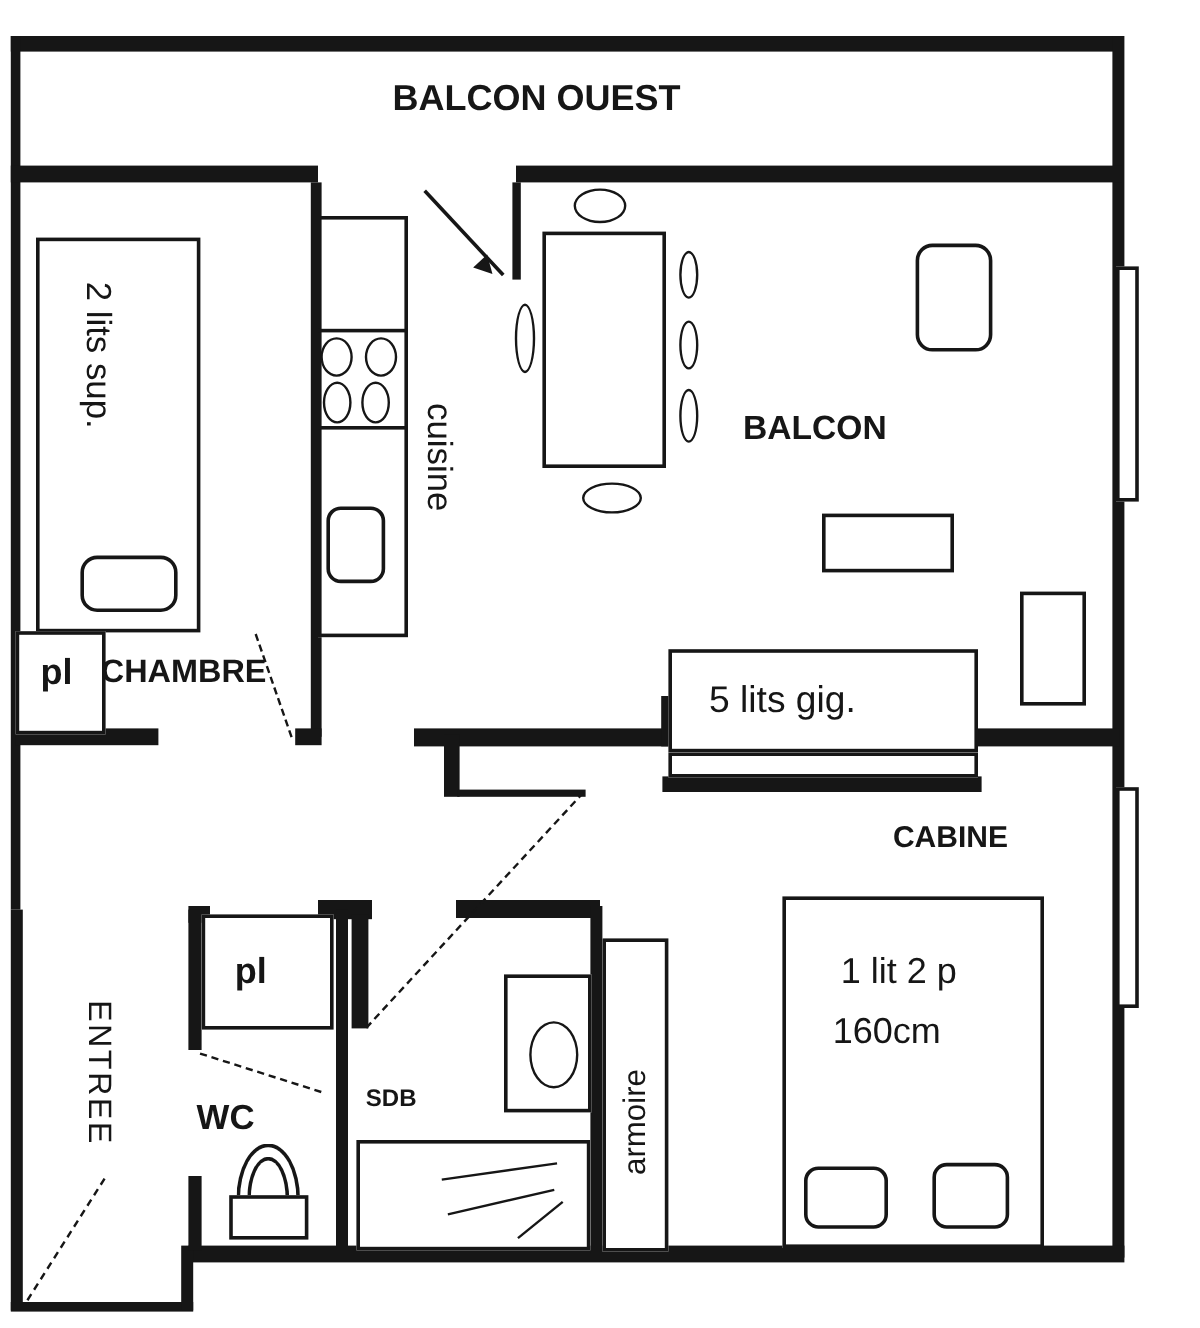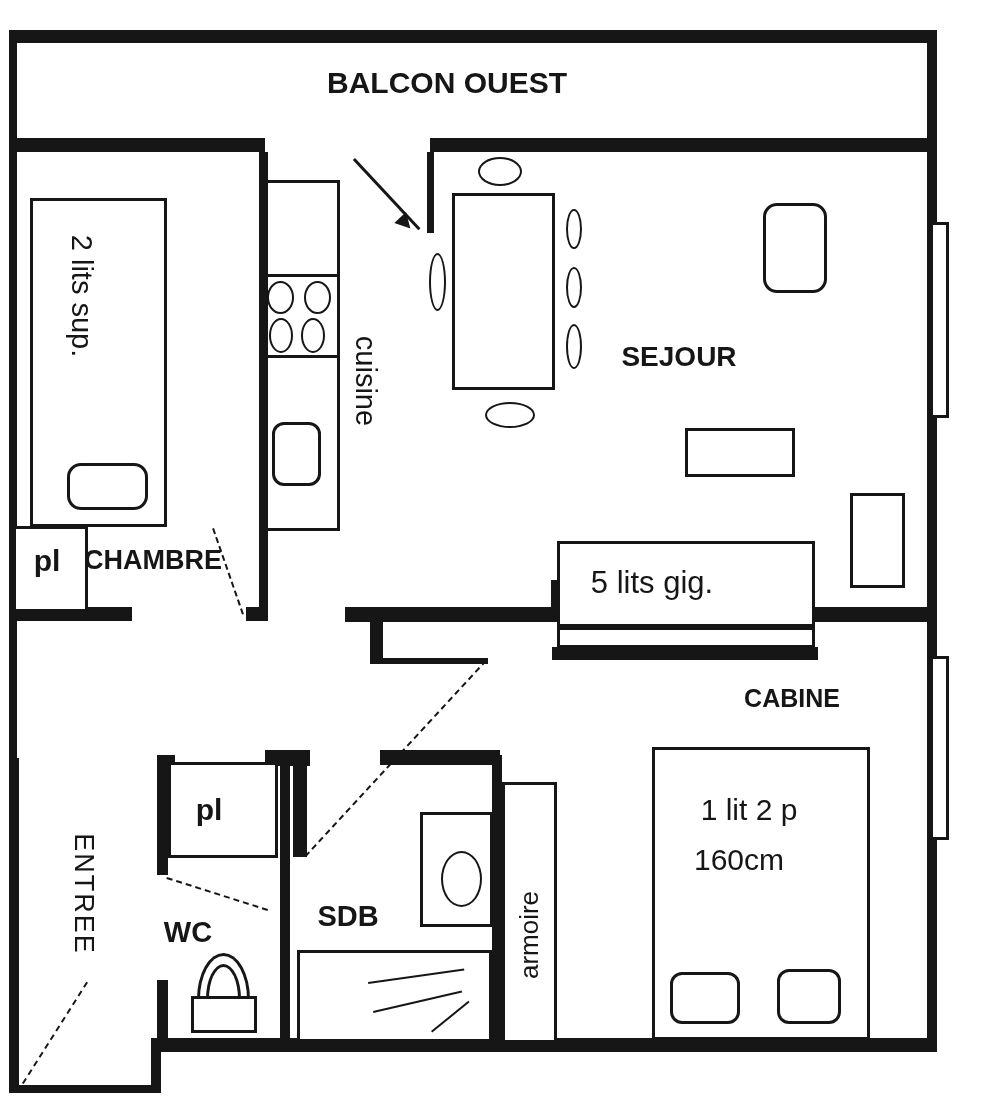"SEJOUR" div.lbl { text: SEJOUR -> BALCON }
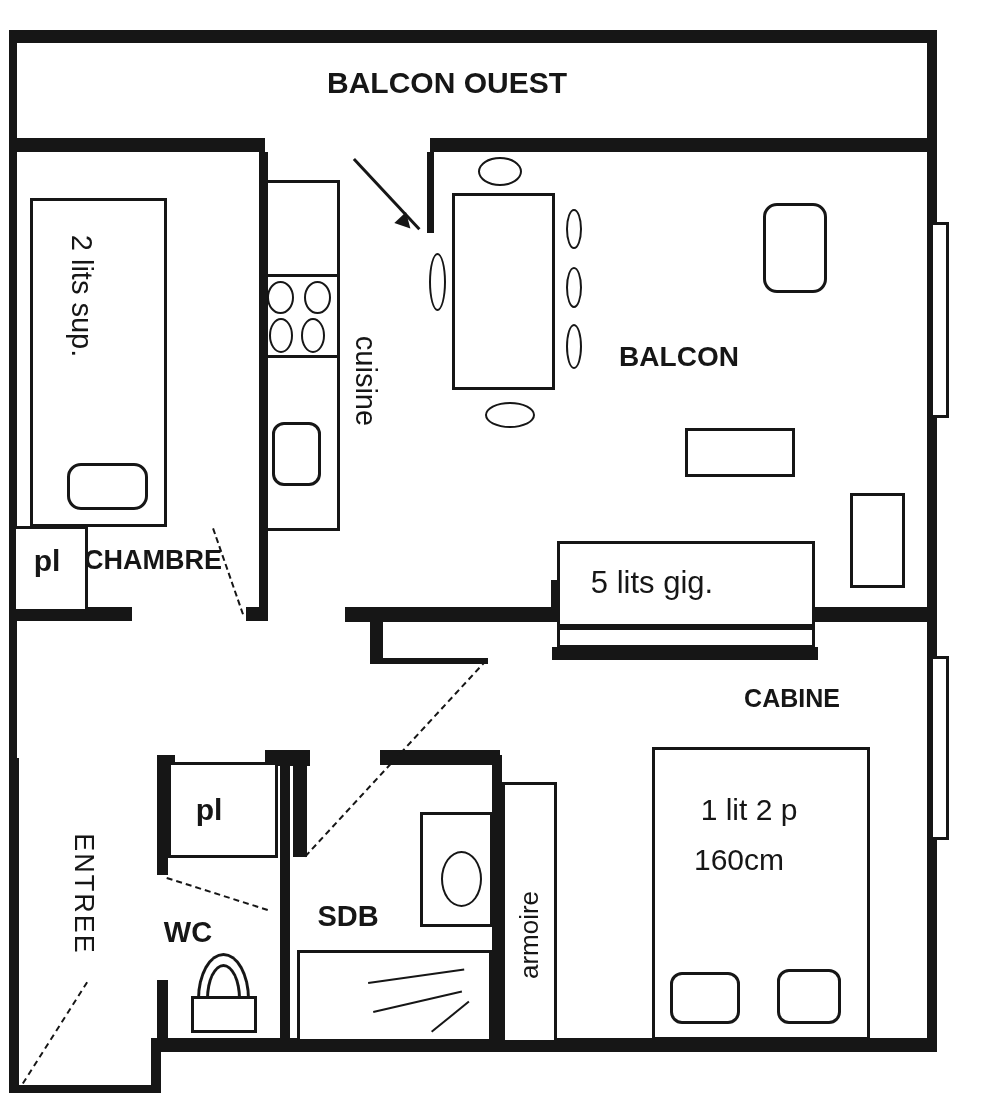"SDB" div.lbl { font-size: 29px -> 20px; left: 348px -> 326px }
